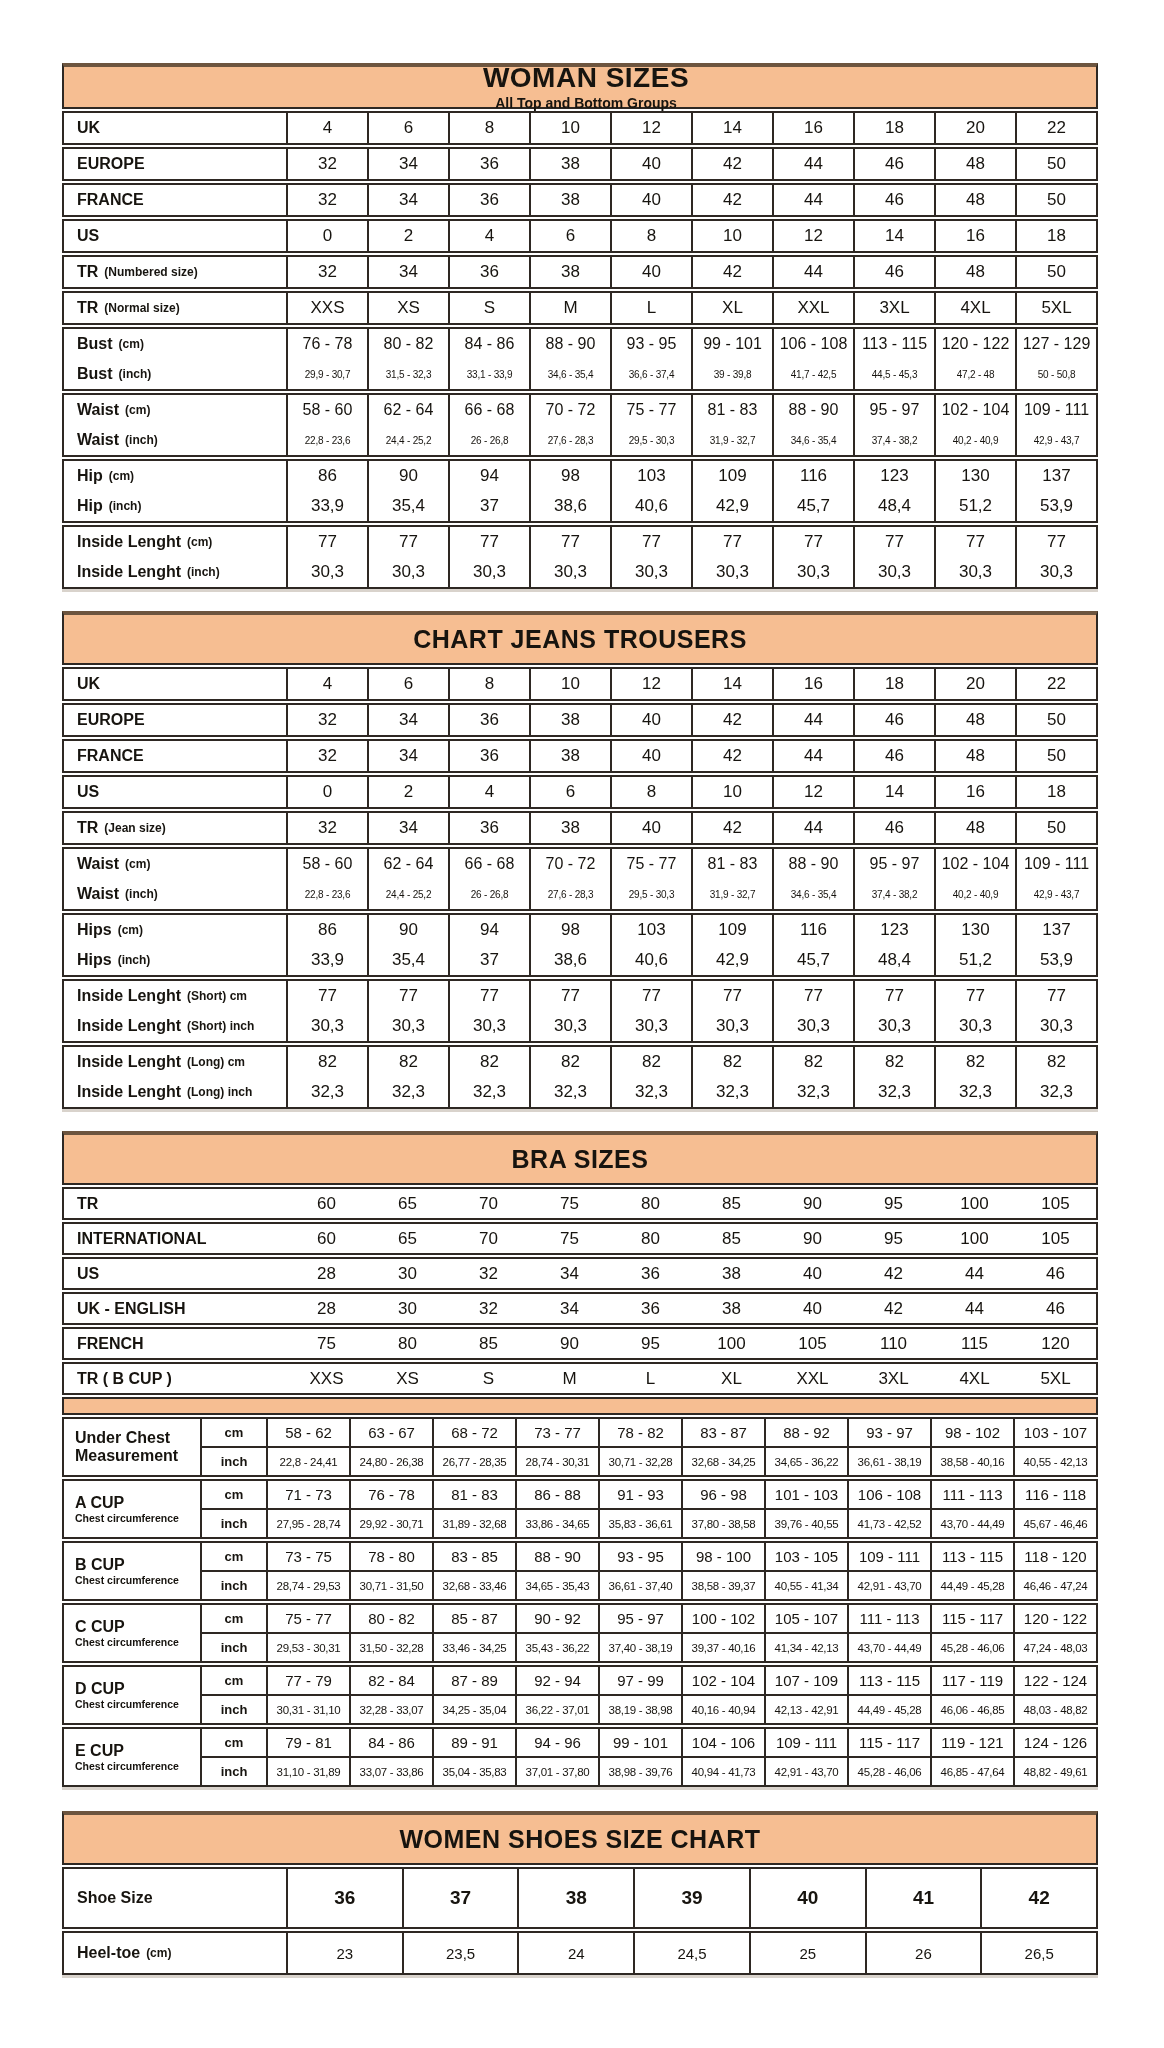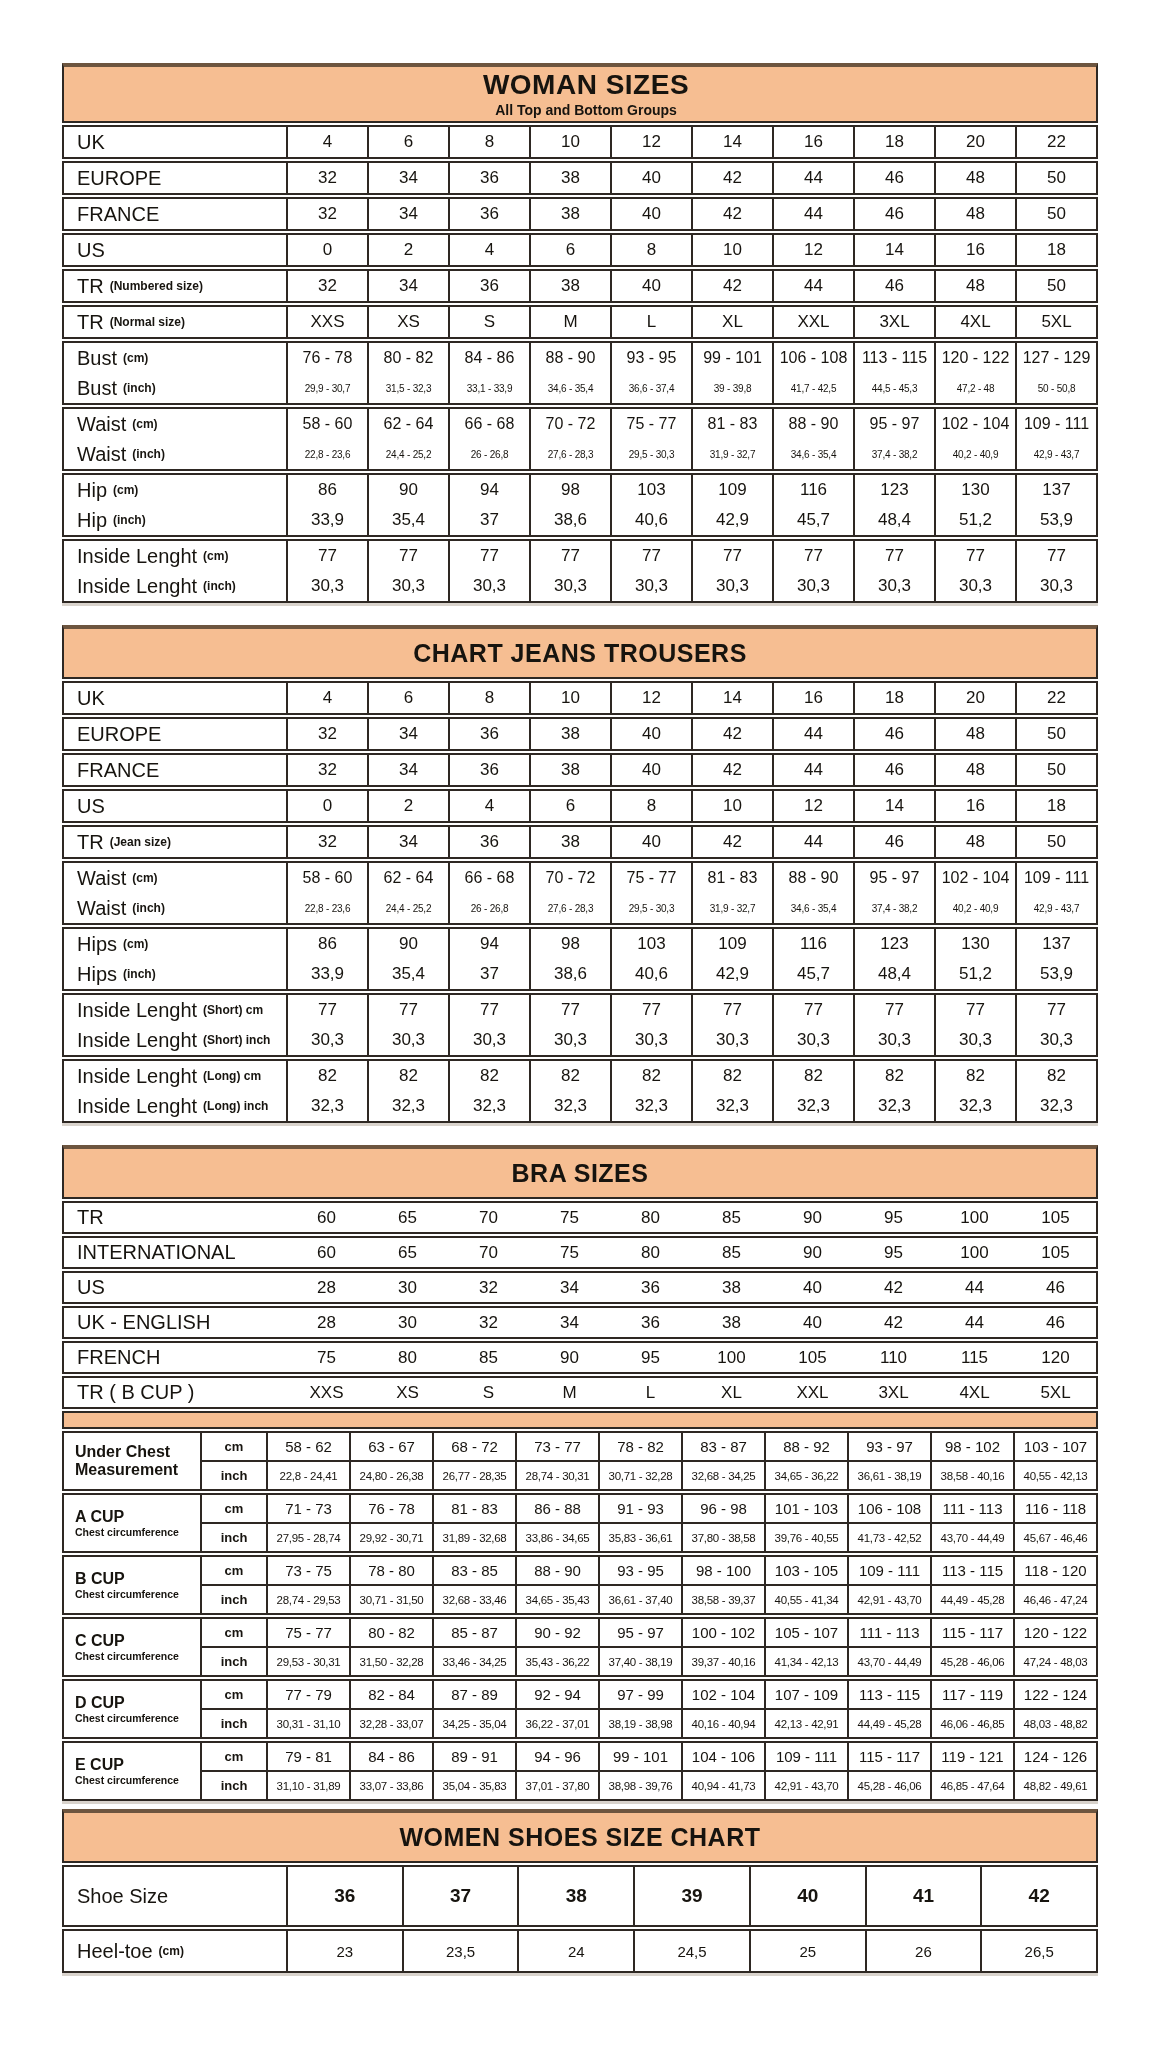"WOMAN SIZES" .hdr.t1 { height: 60px -> 46px }
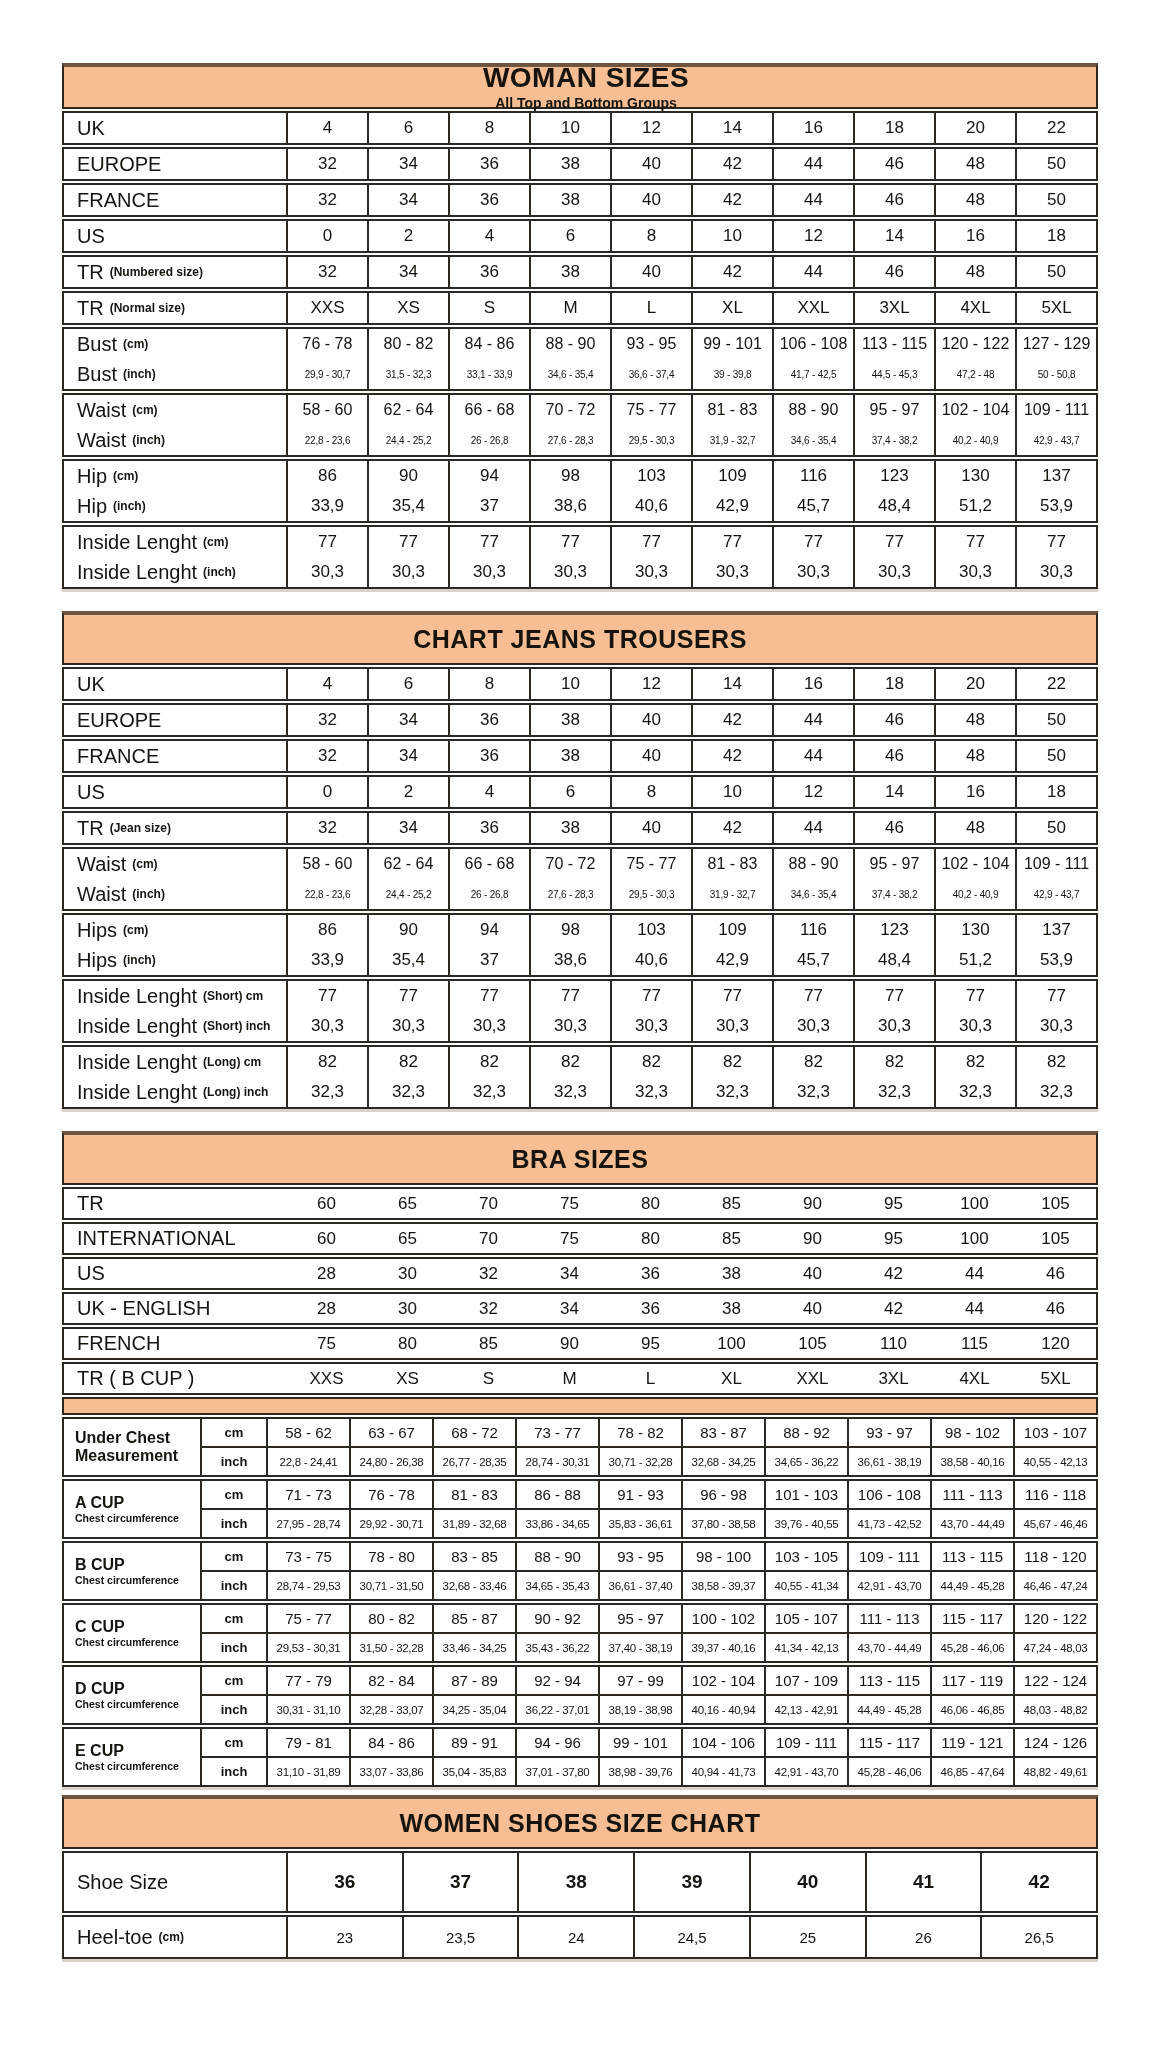"UK" .lab-main { font-size: 20px -> 16px; font-weight: 400 -> 700 }
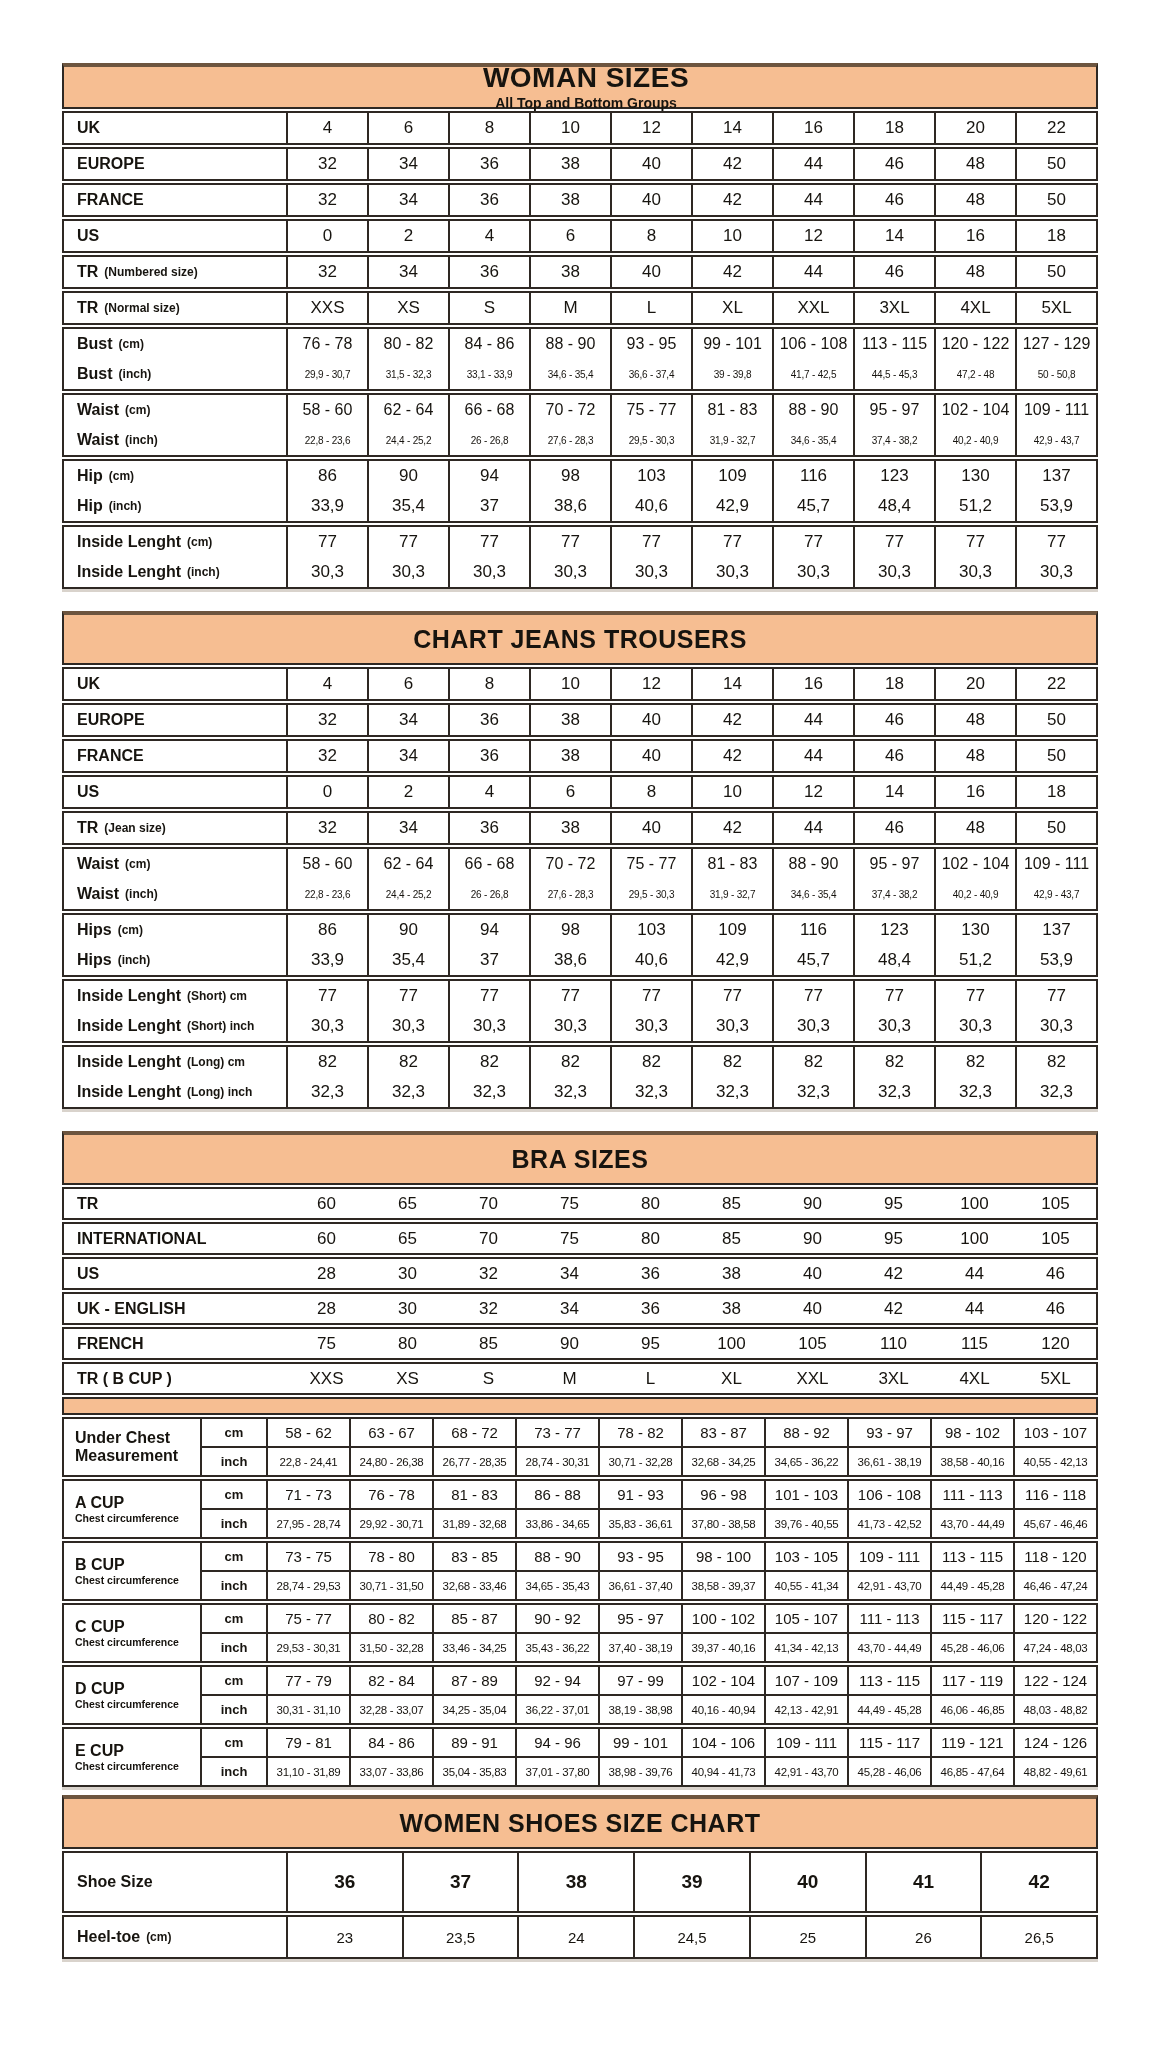"BRA SIZES" .table-block.bra { margin-bottom: 8px -> 24px }
